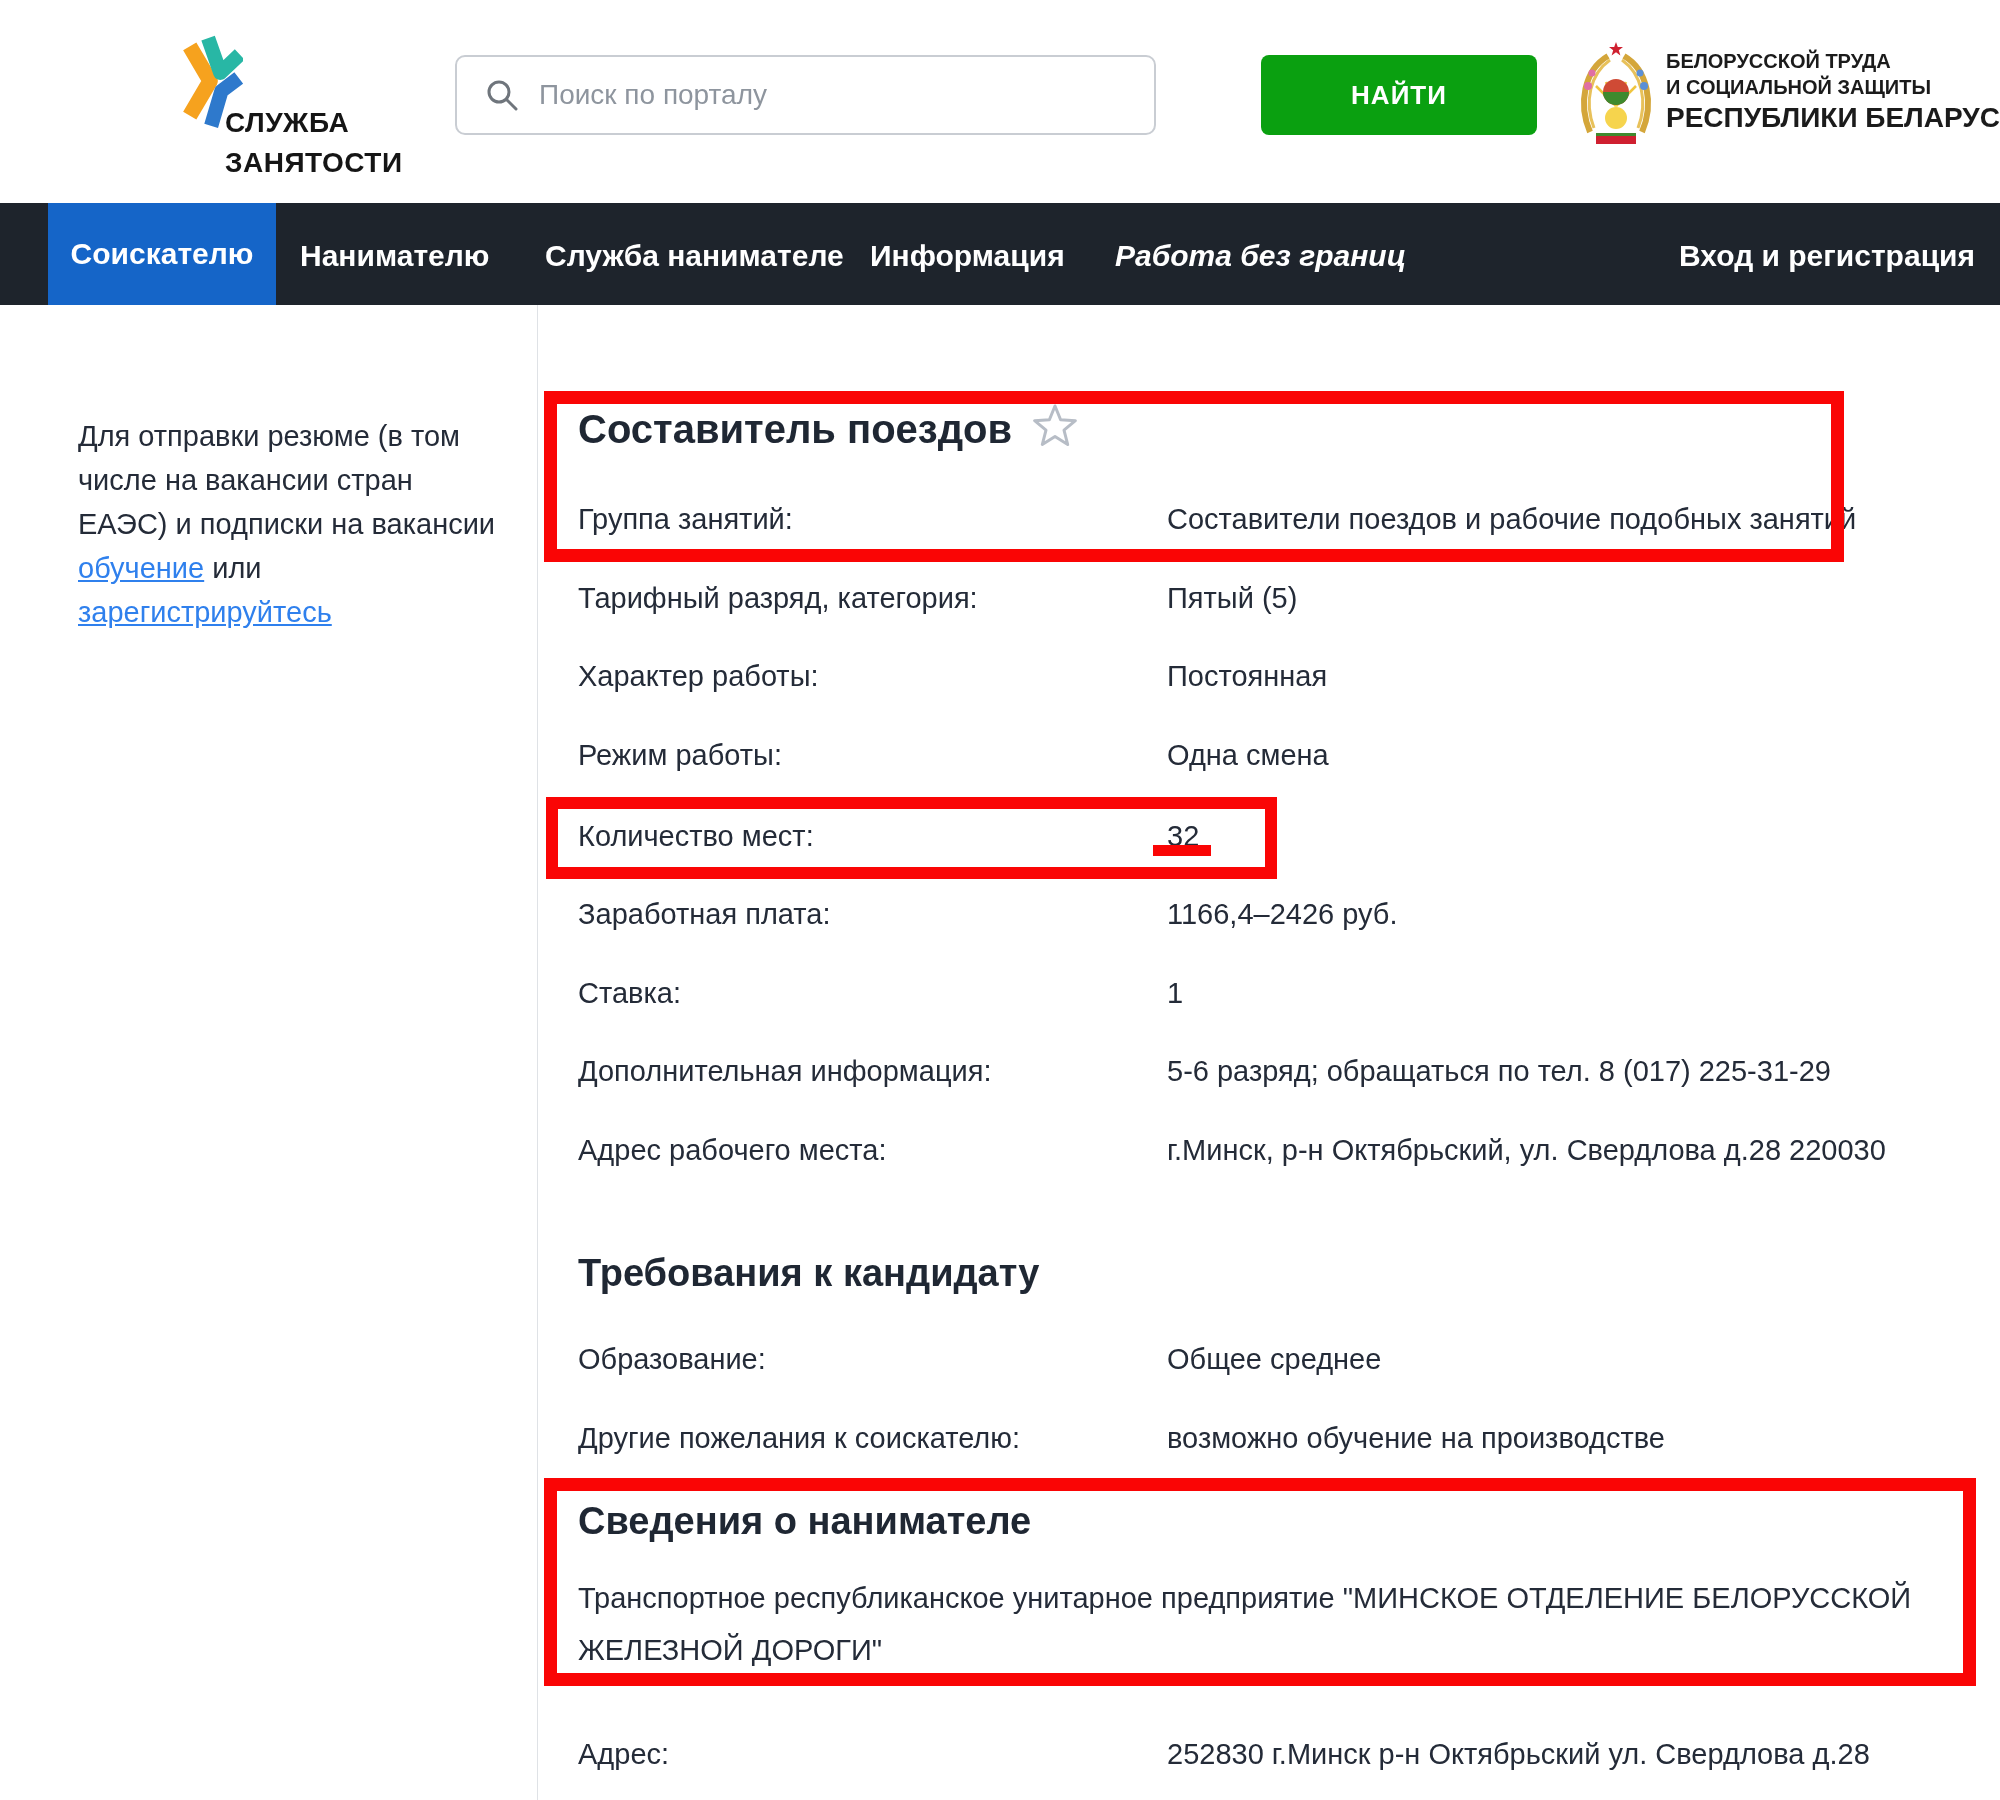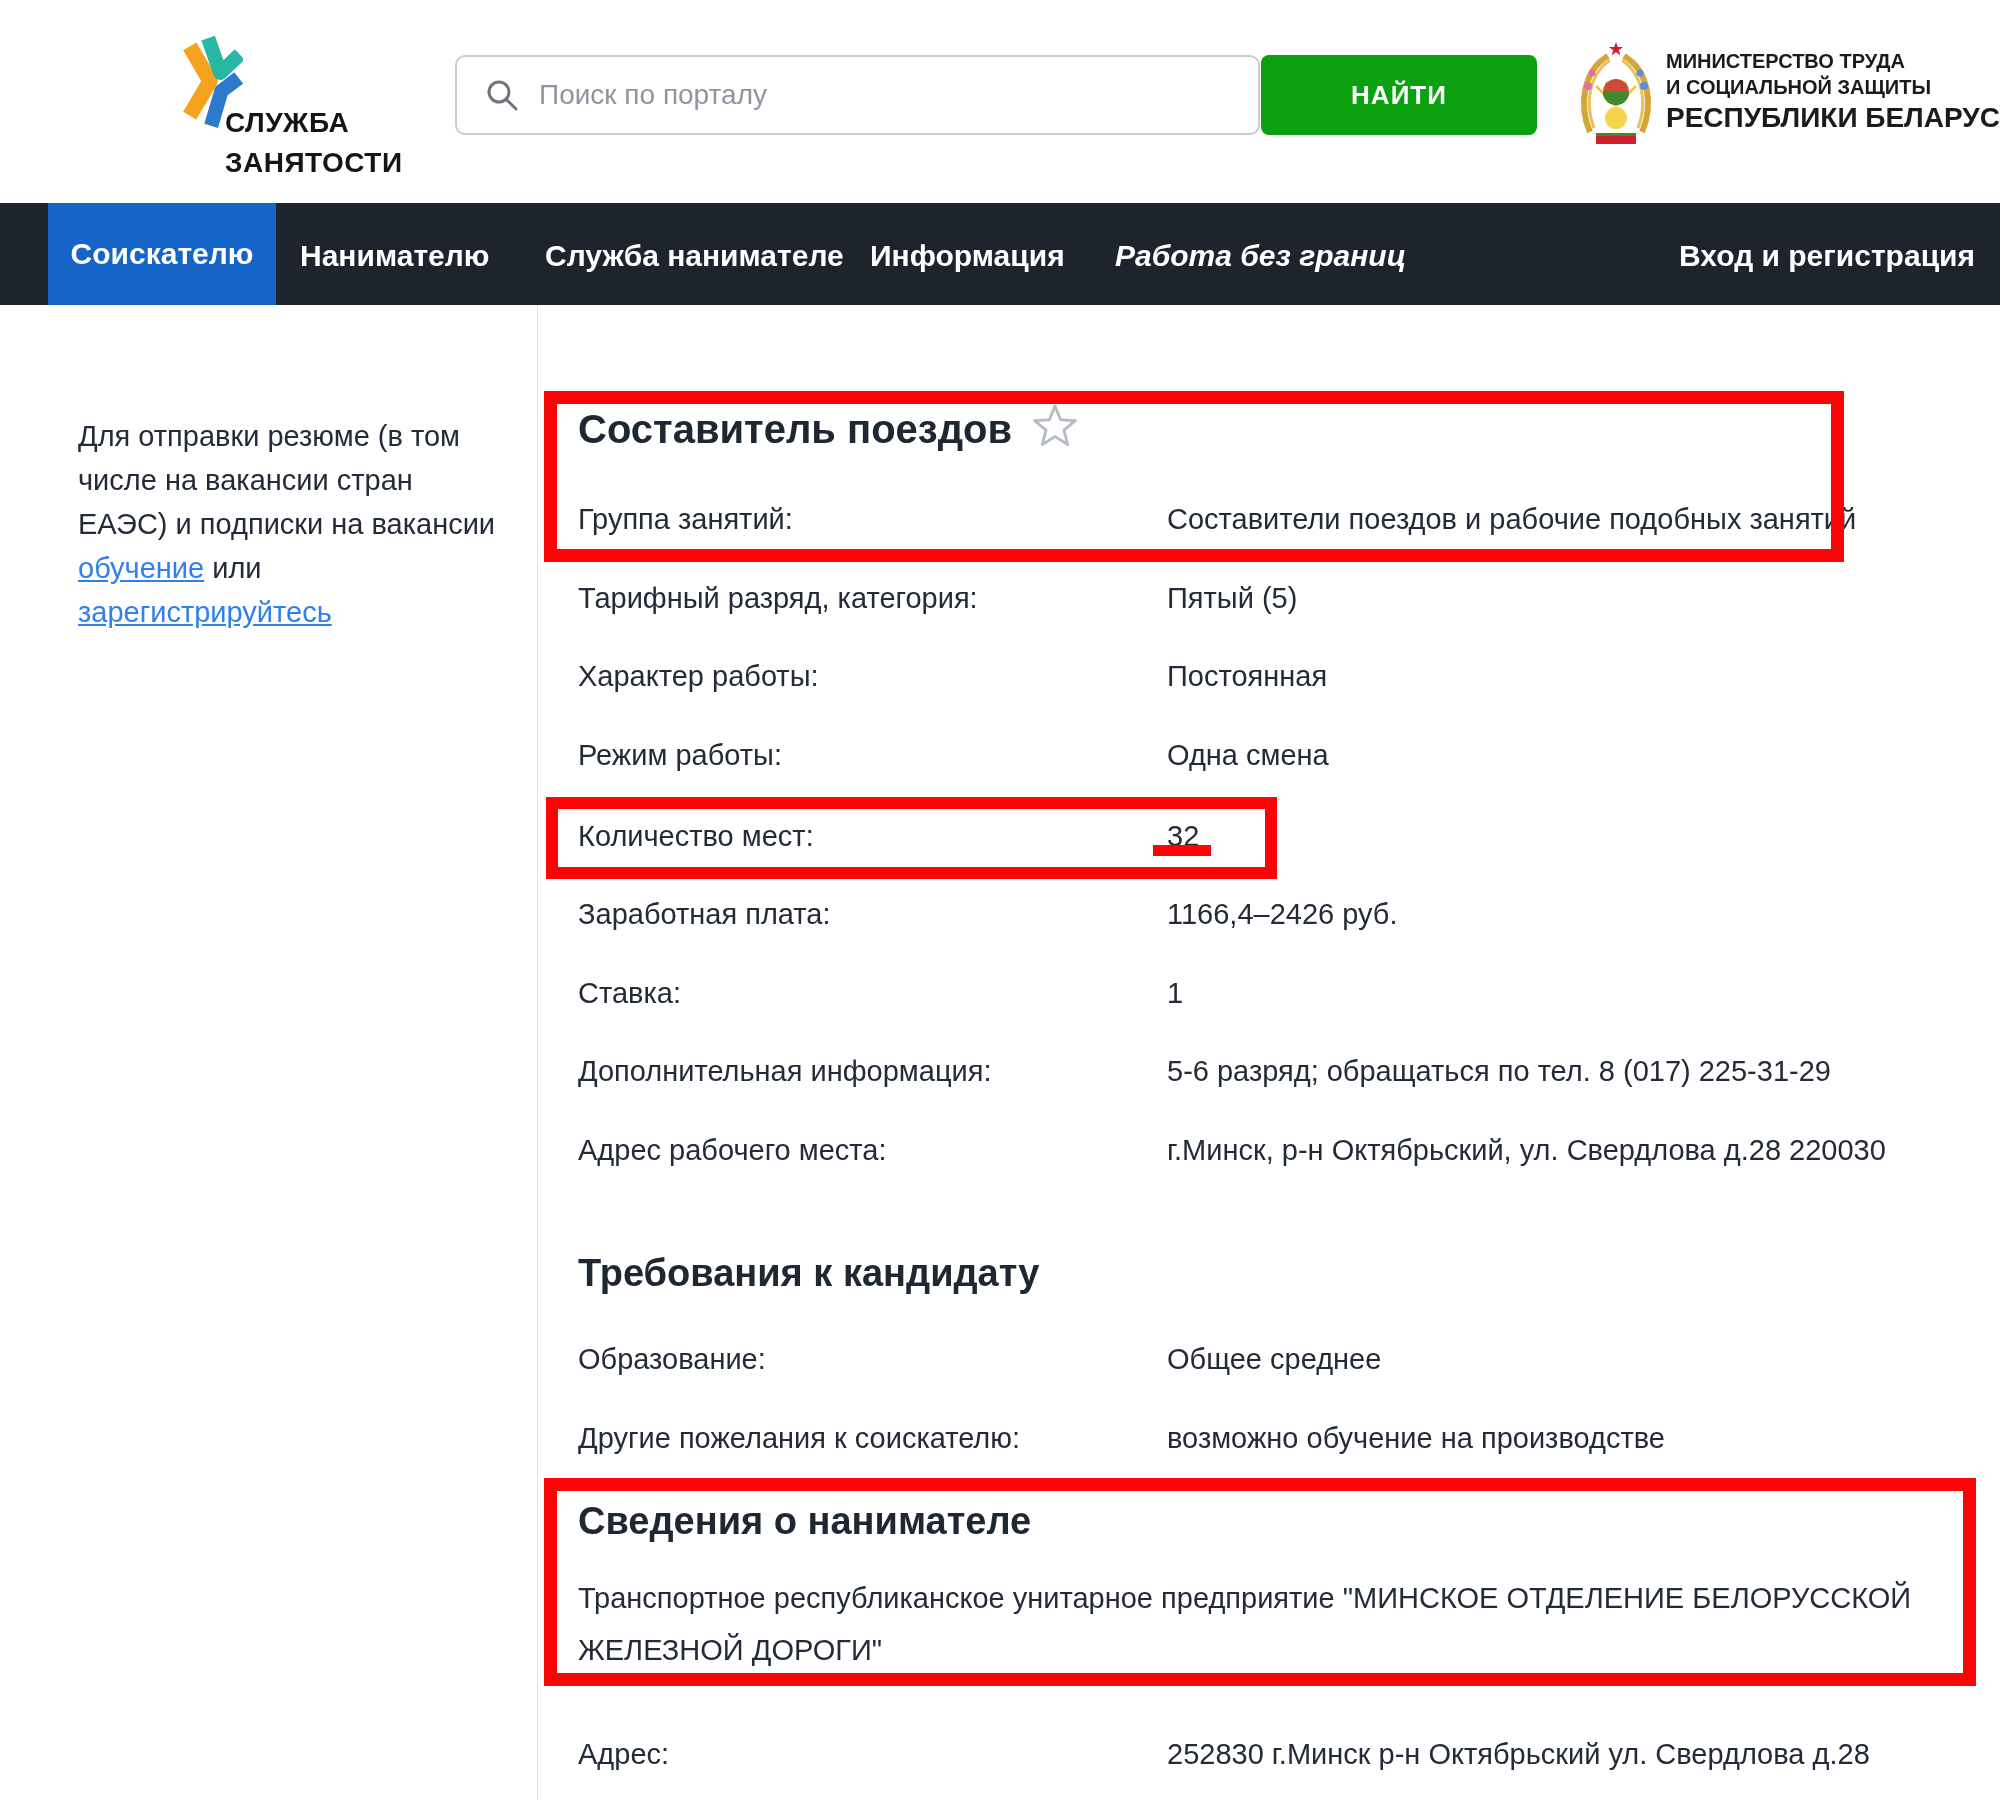"МИНИСТЕРСТВО ТРУДА" div.abs { text: МИНИСТЕРСТВО -> БЕЛОРУССКОЙ }
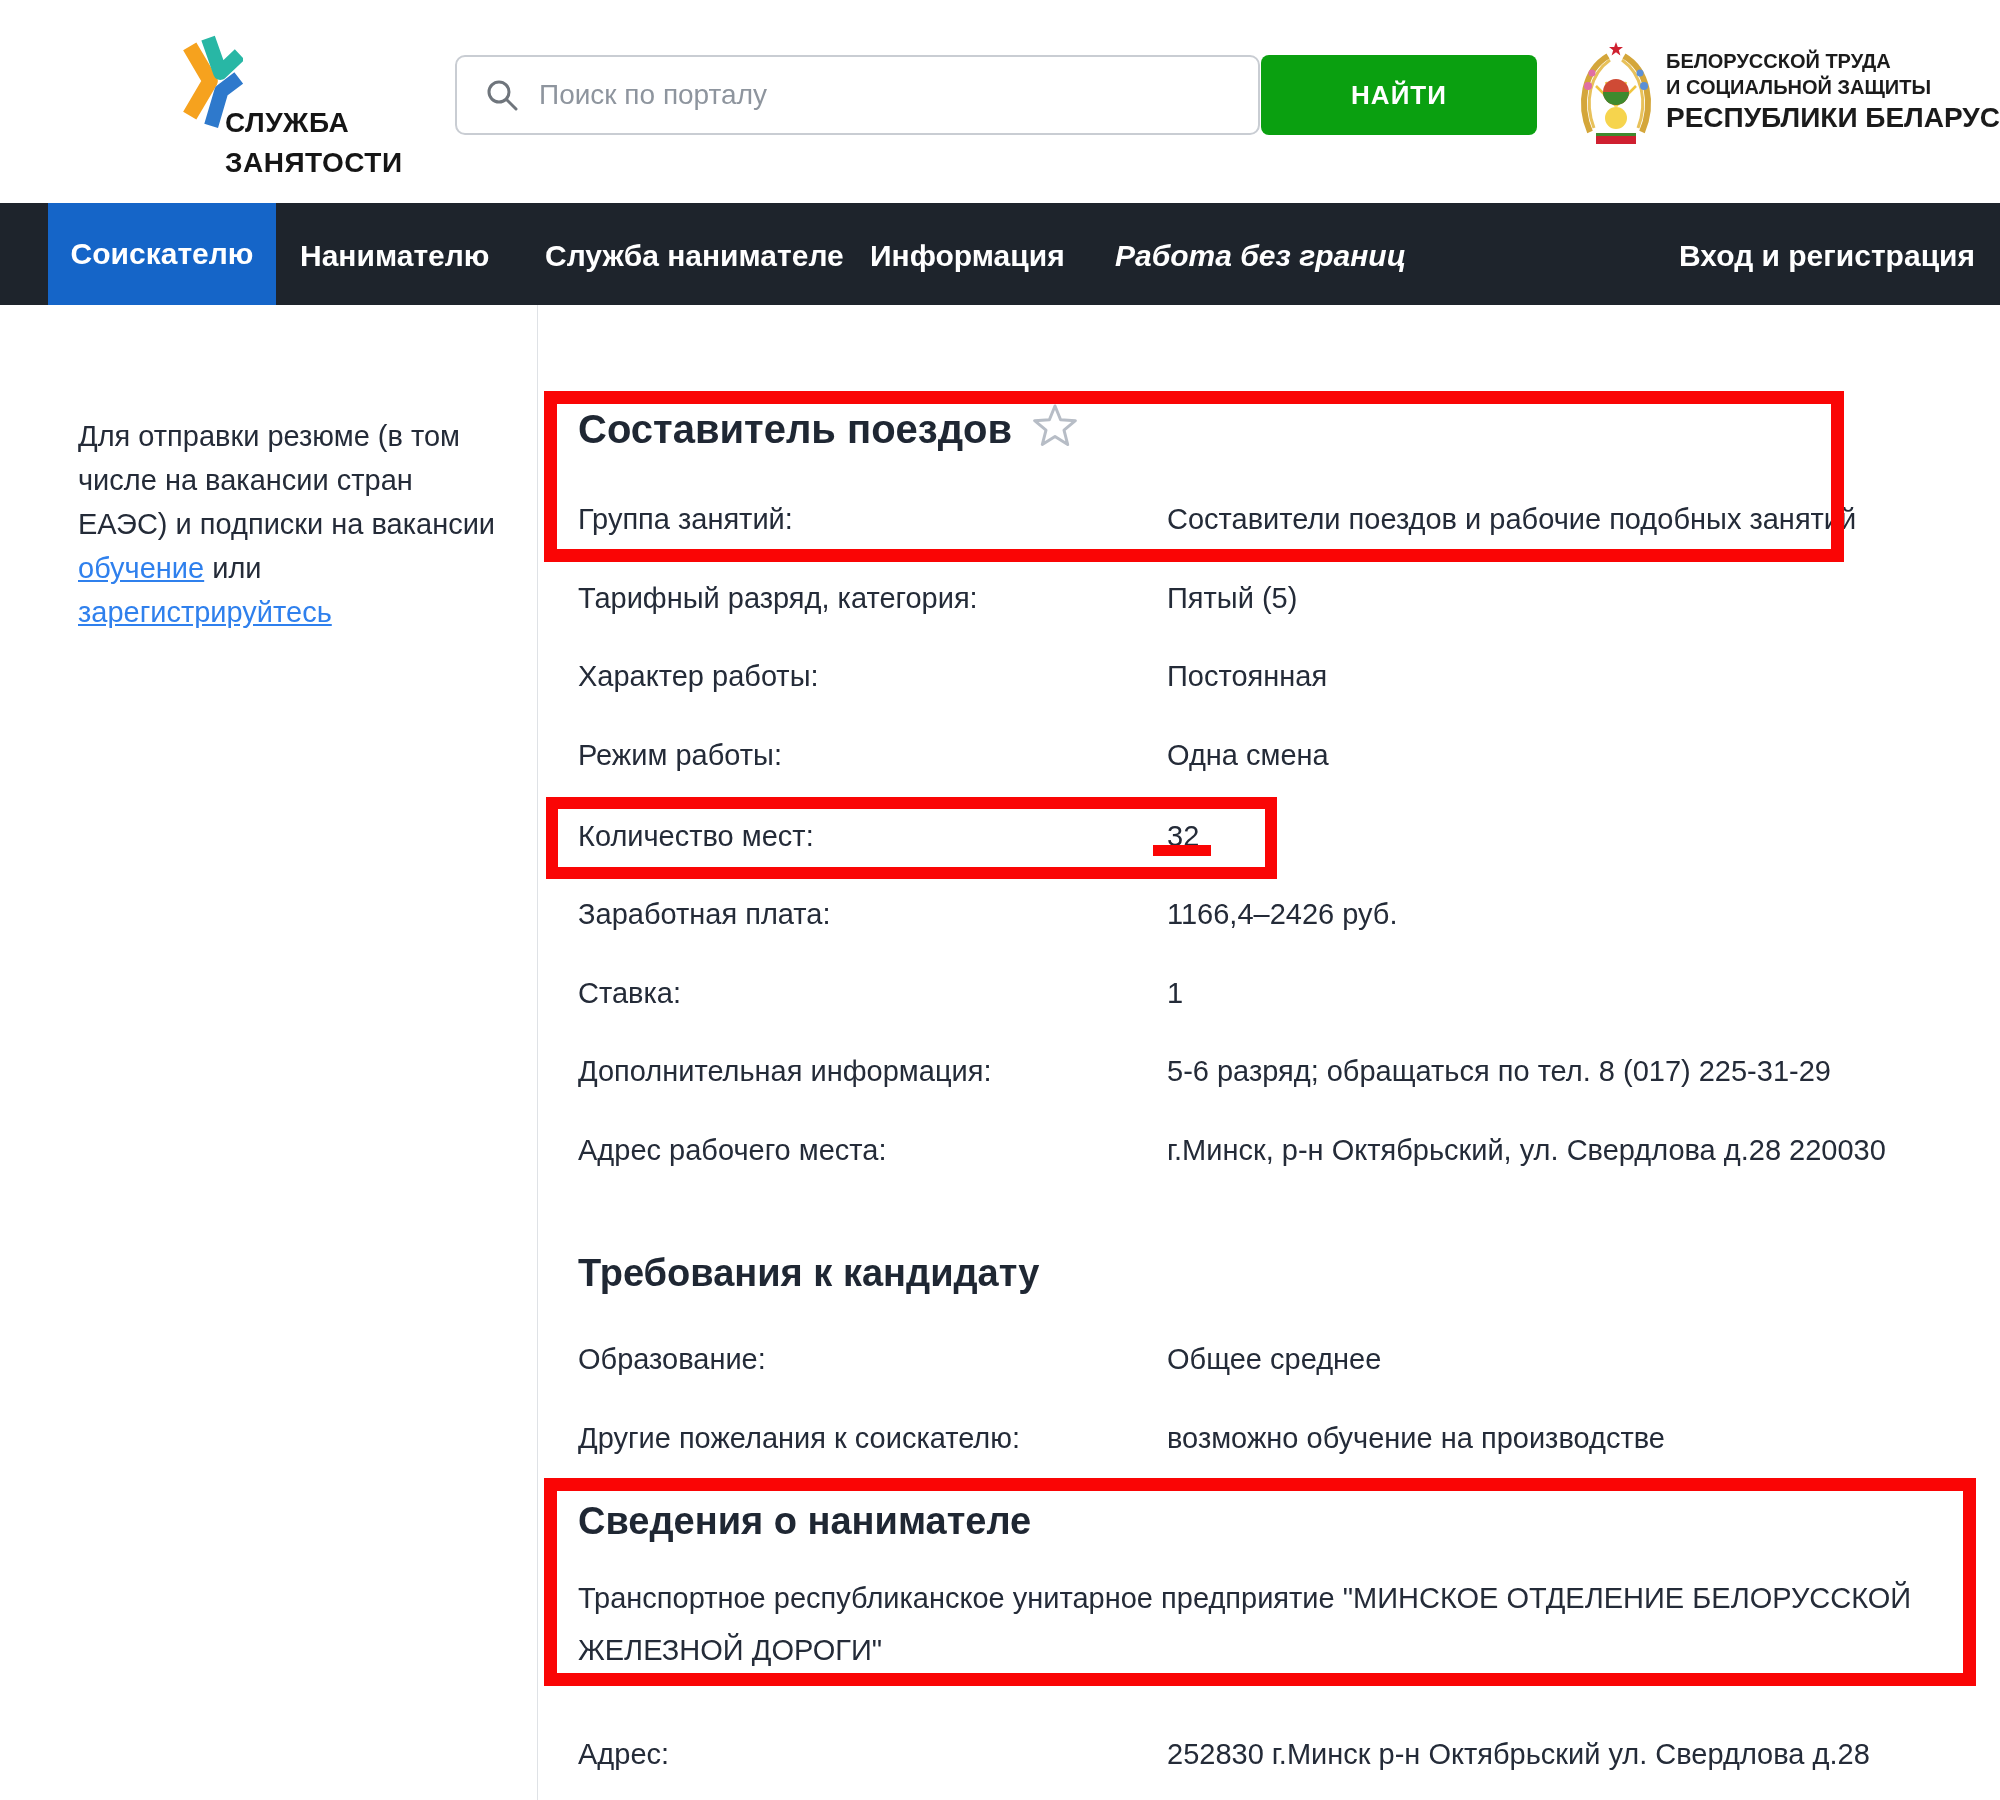"Поиск по порталу" .search-box { width: 805px -> 701px }
